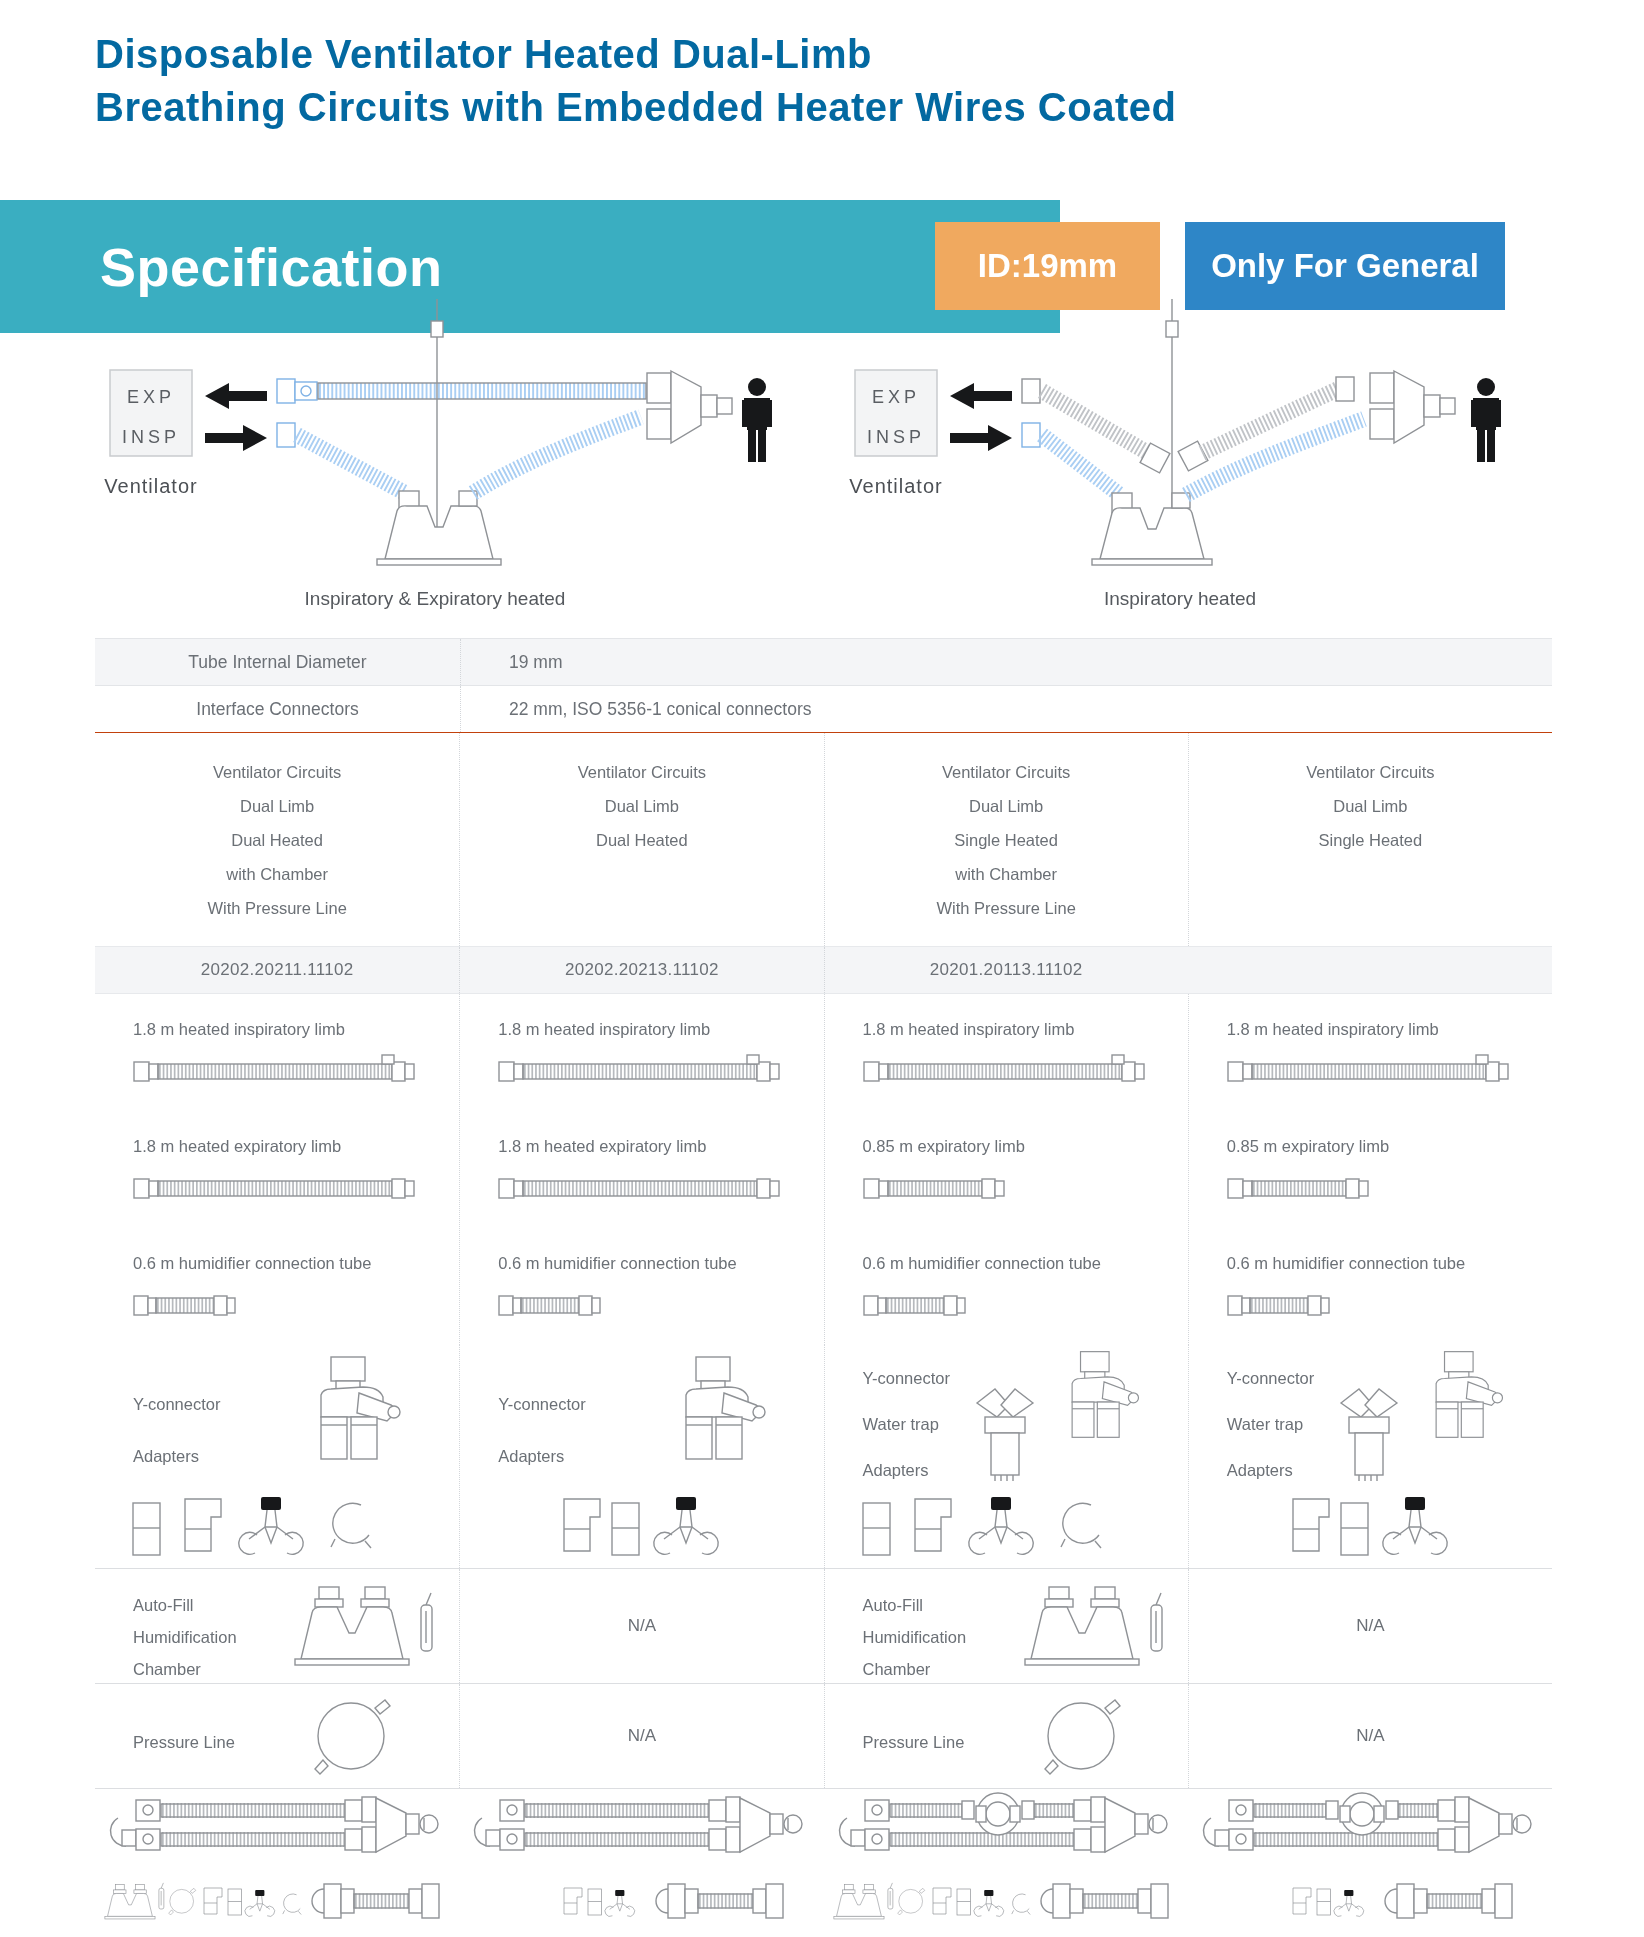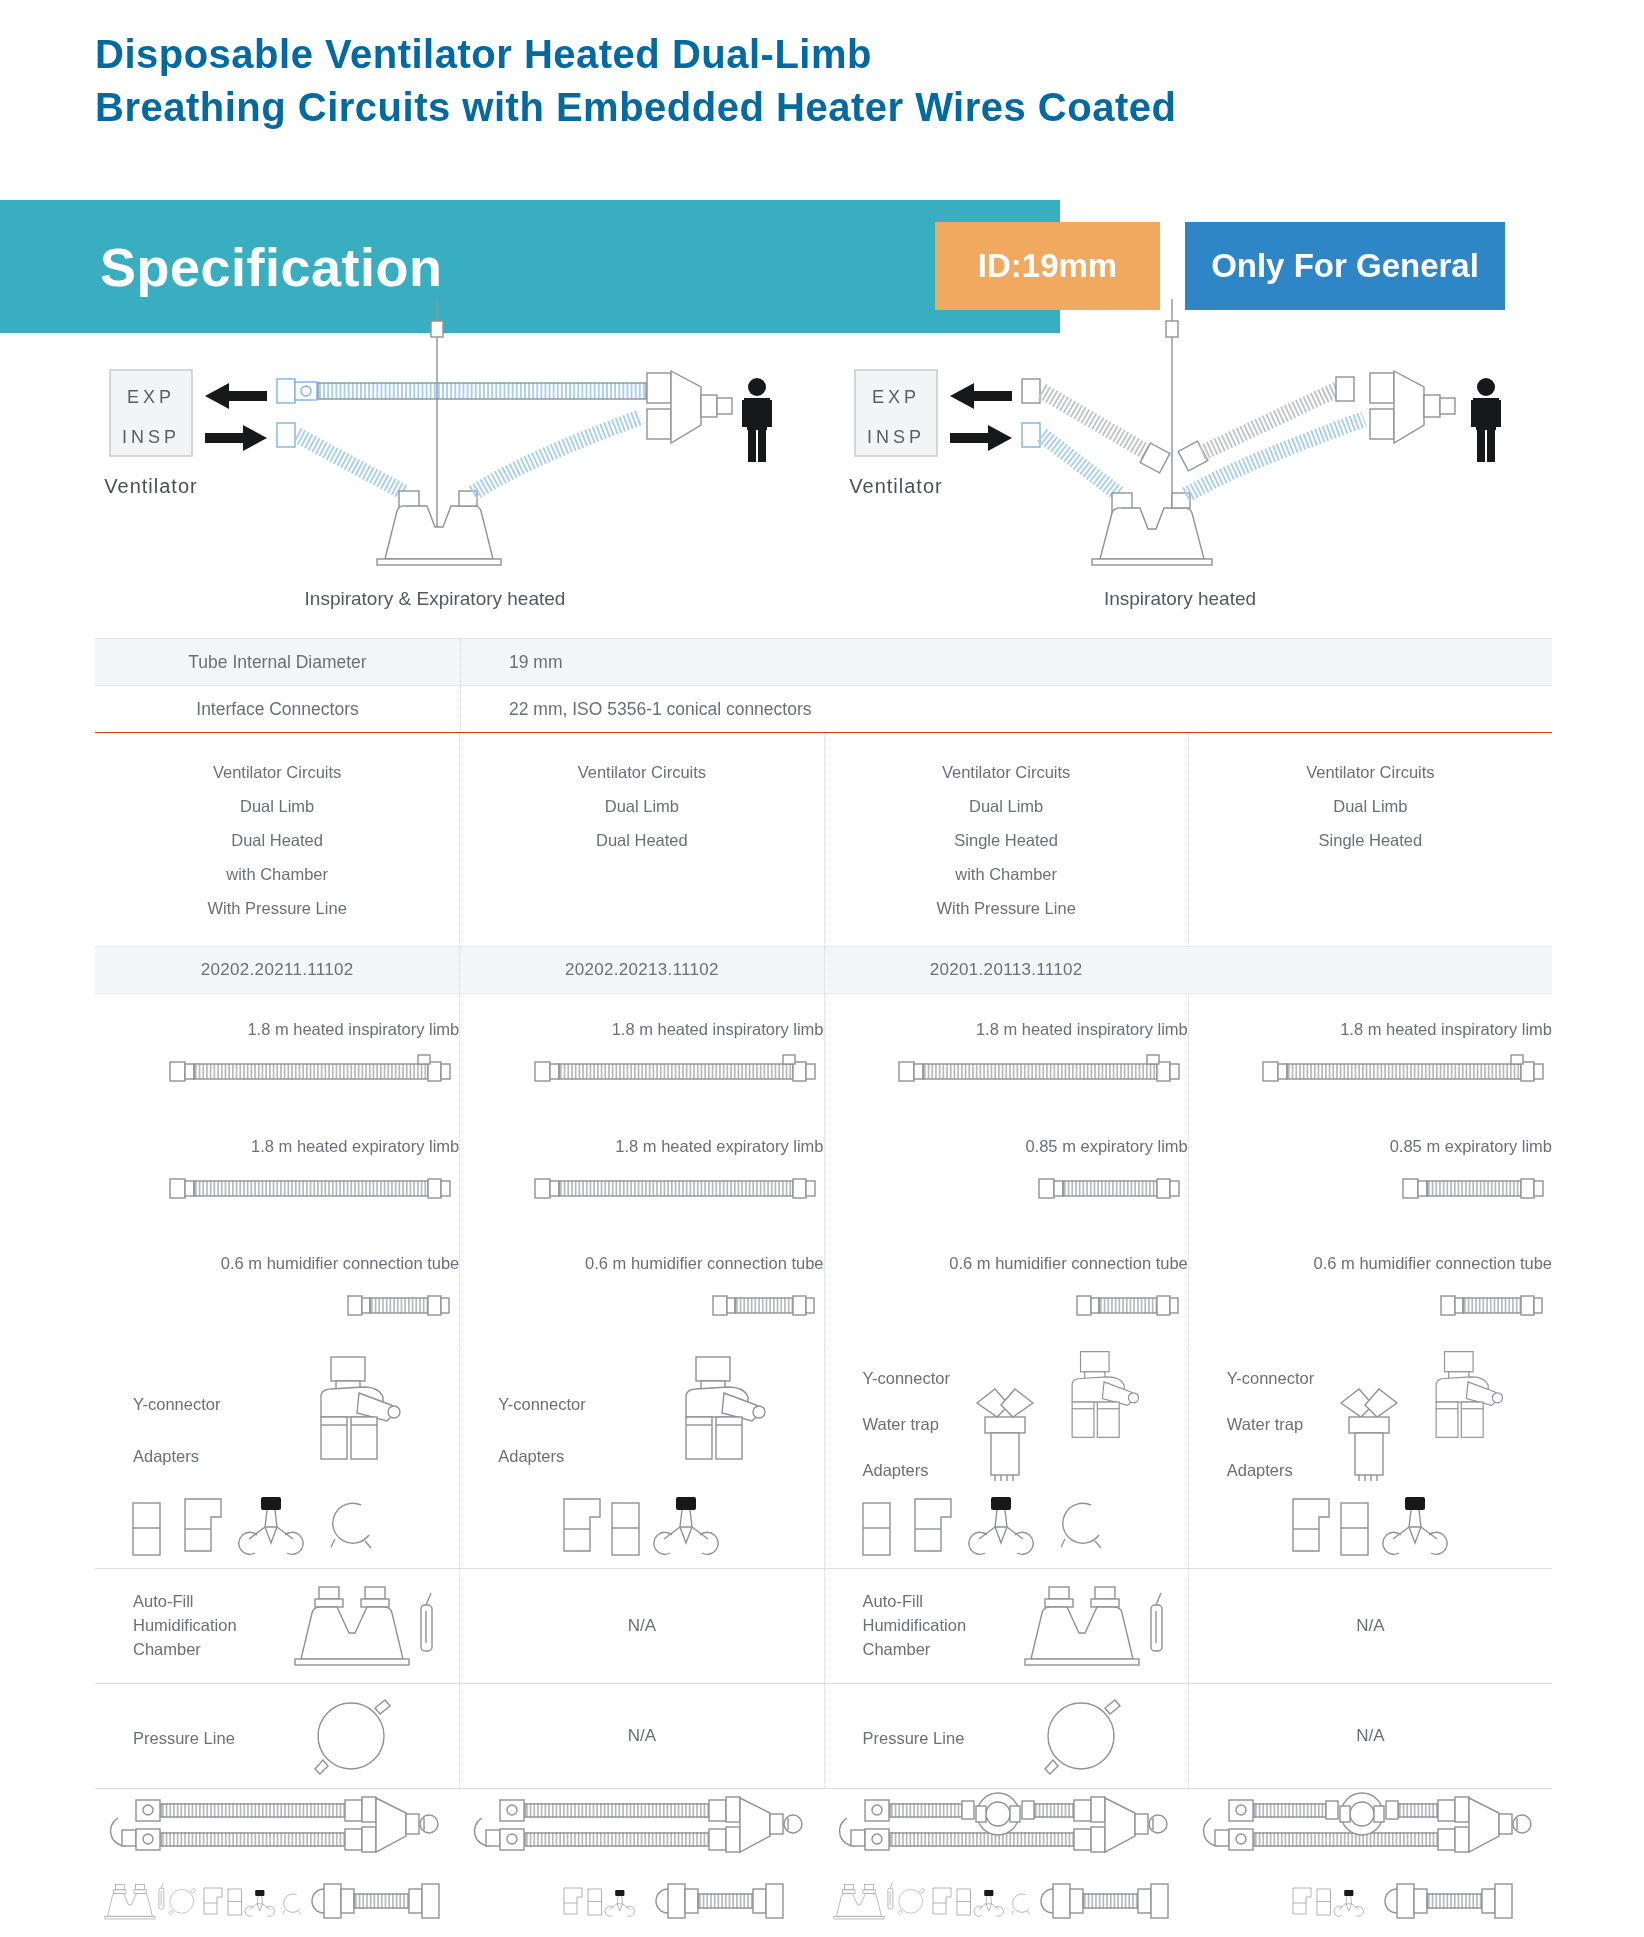"1.8 m heated inspiratory limb" .tube-group { text-align: right -> none }
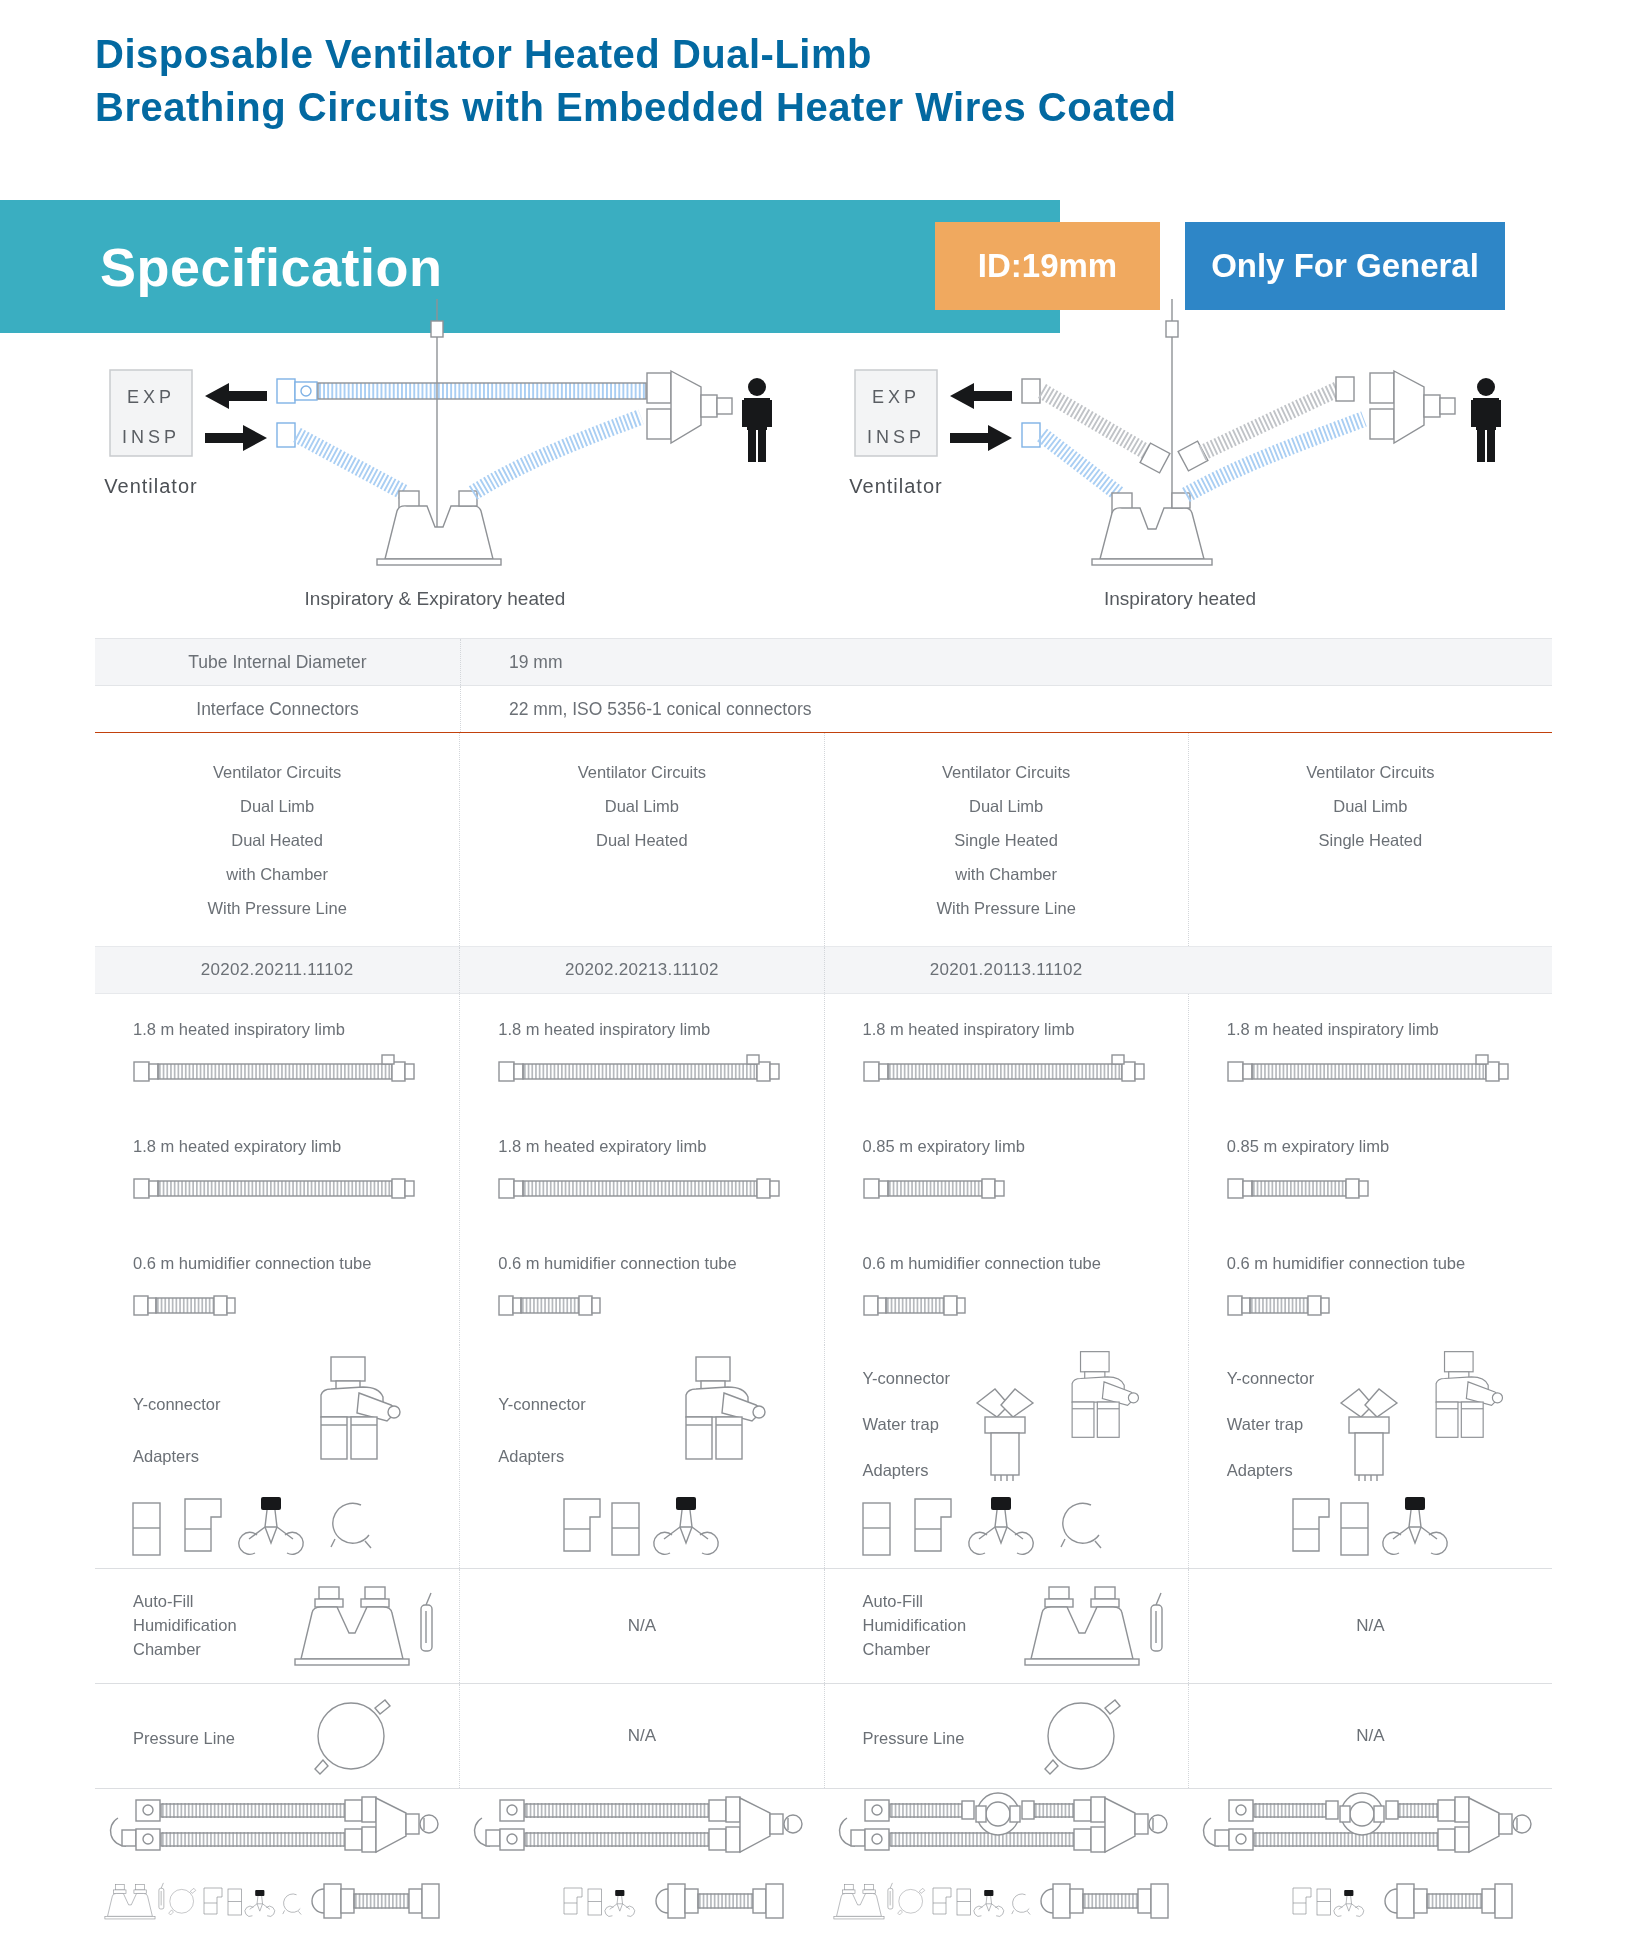"Auto-Fill" .side-label { line-height: 24px -> 32px }
